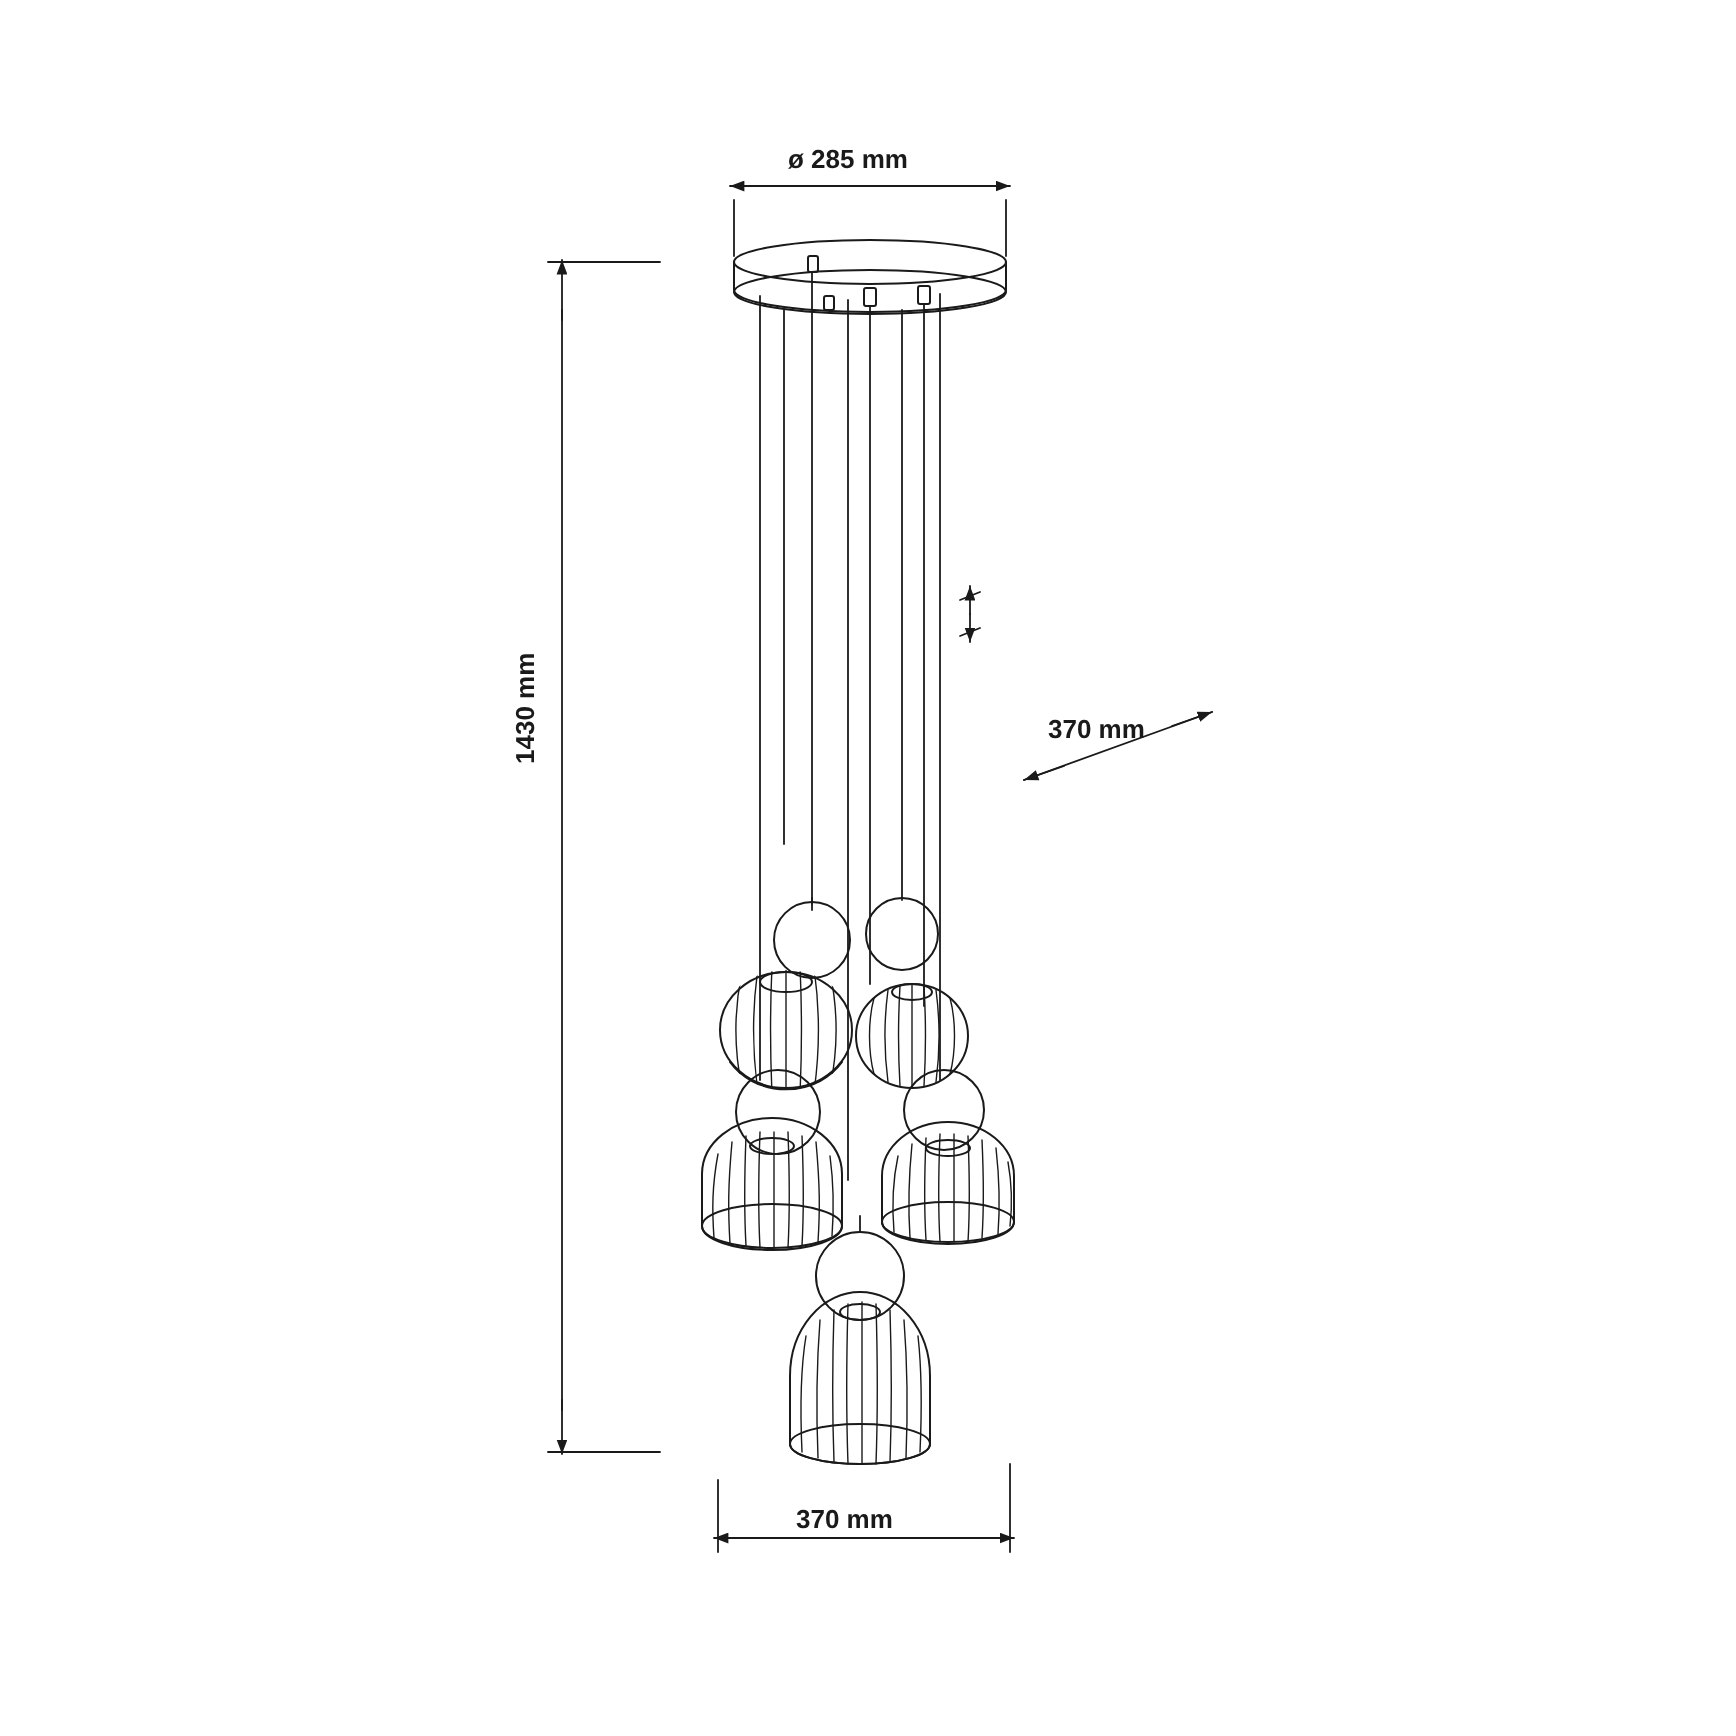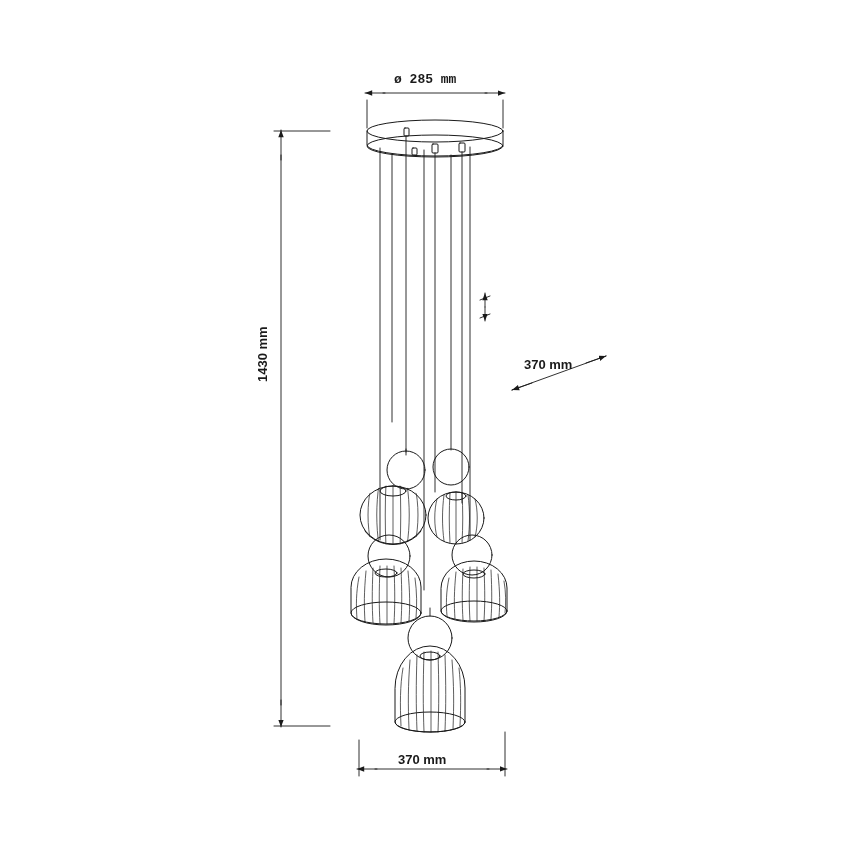"ø 285 mm" #label-diameter { font-family: Liberation Mono, monospace -> none }
